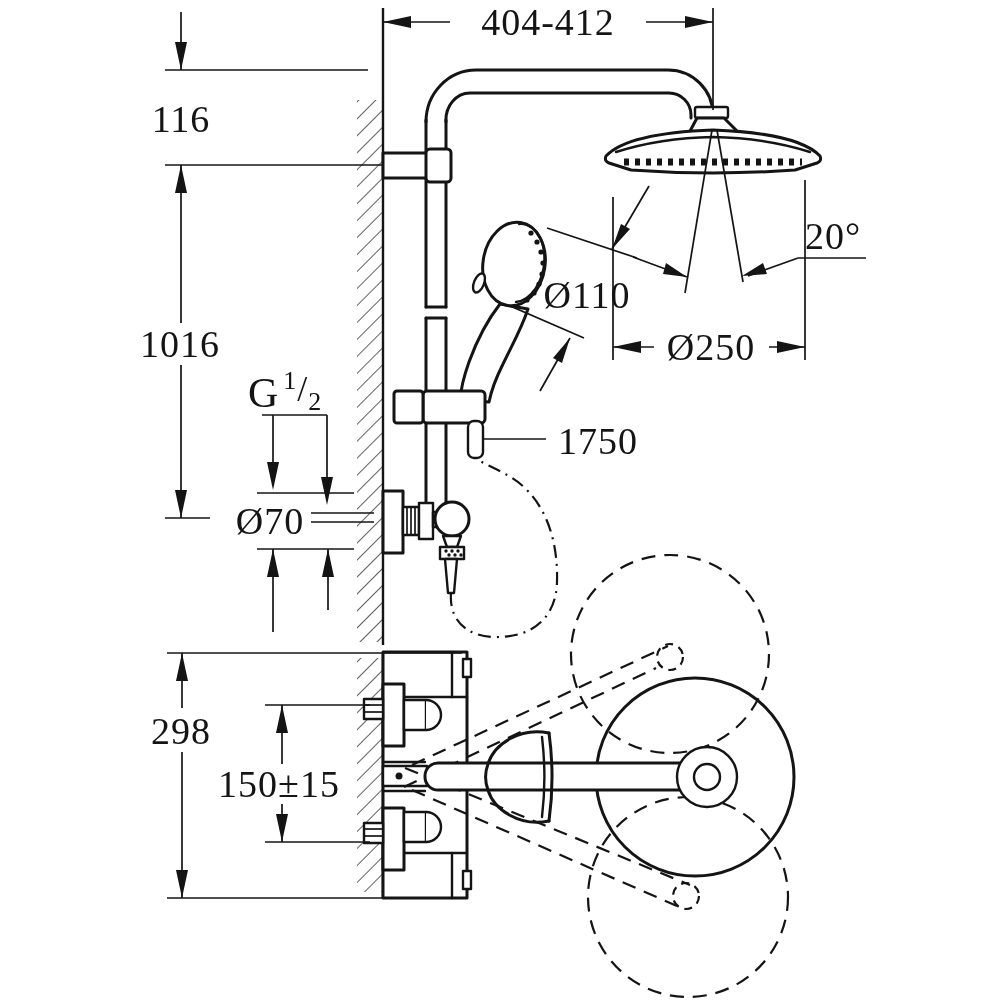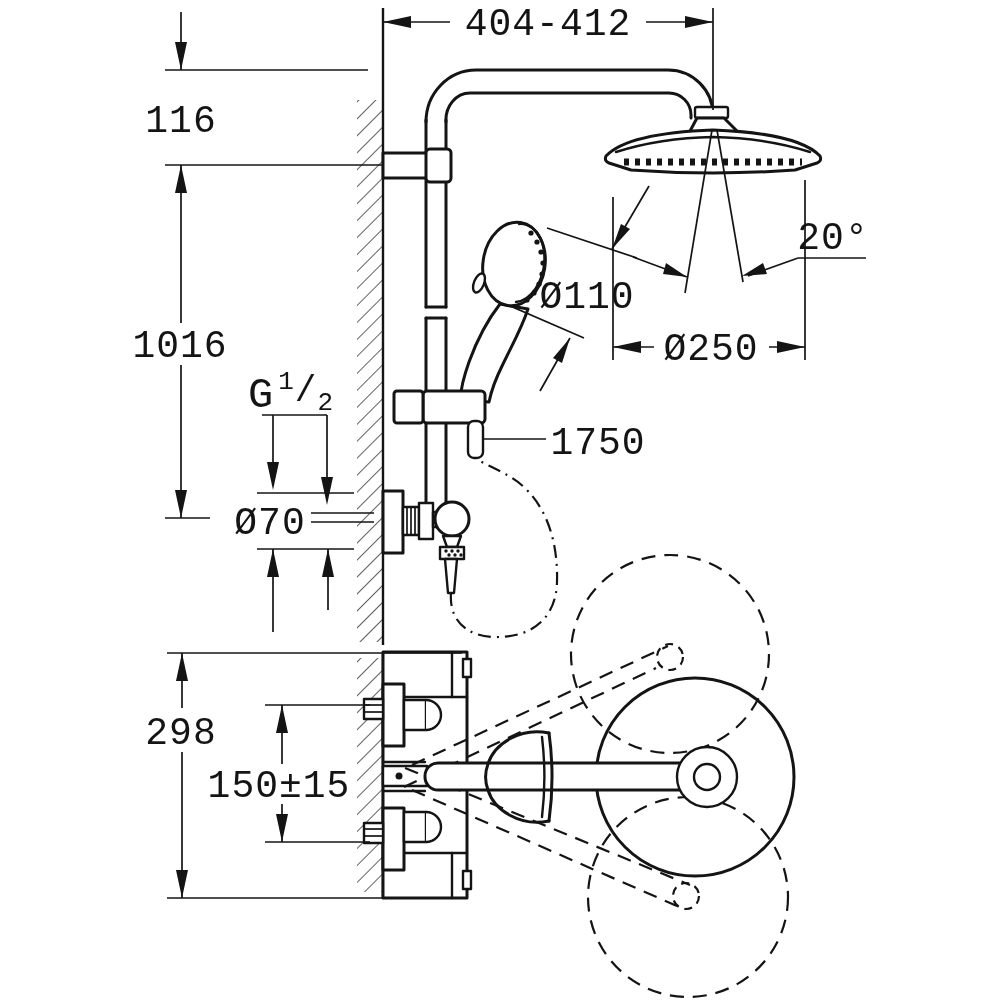"404-412" .stage { font-family: Liberation Mono, monospace -> Liberation Serif, serif }
